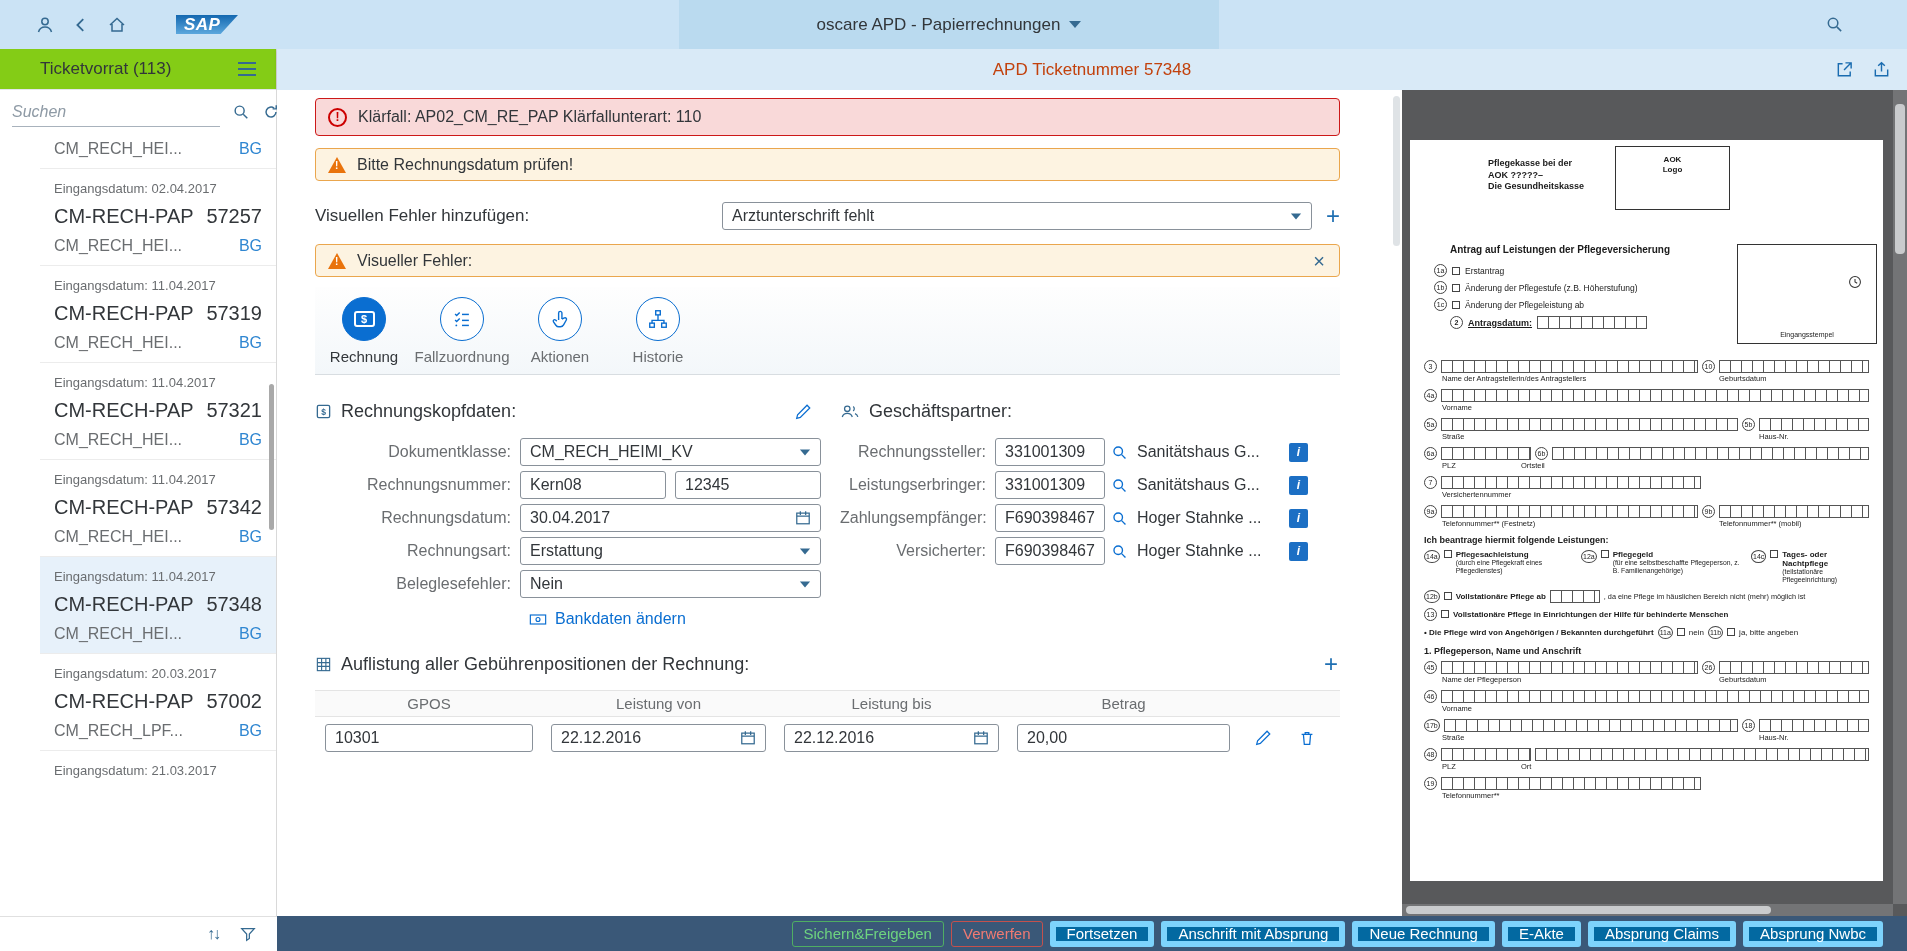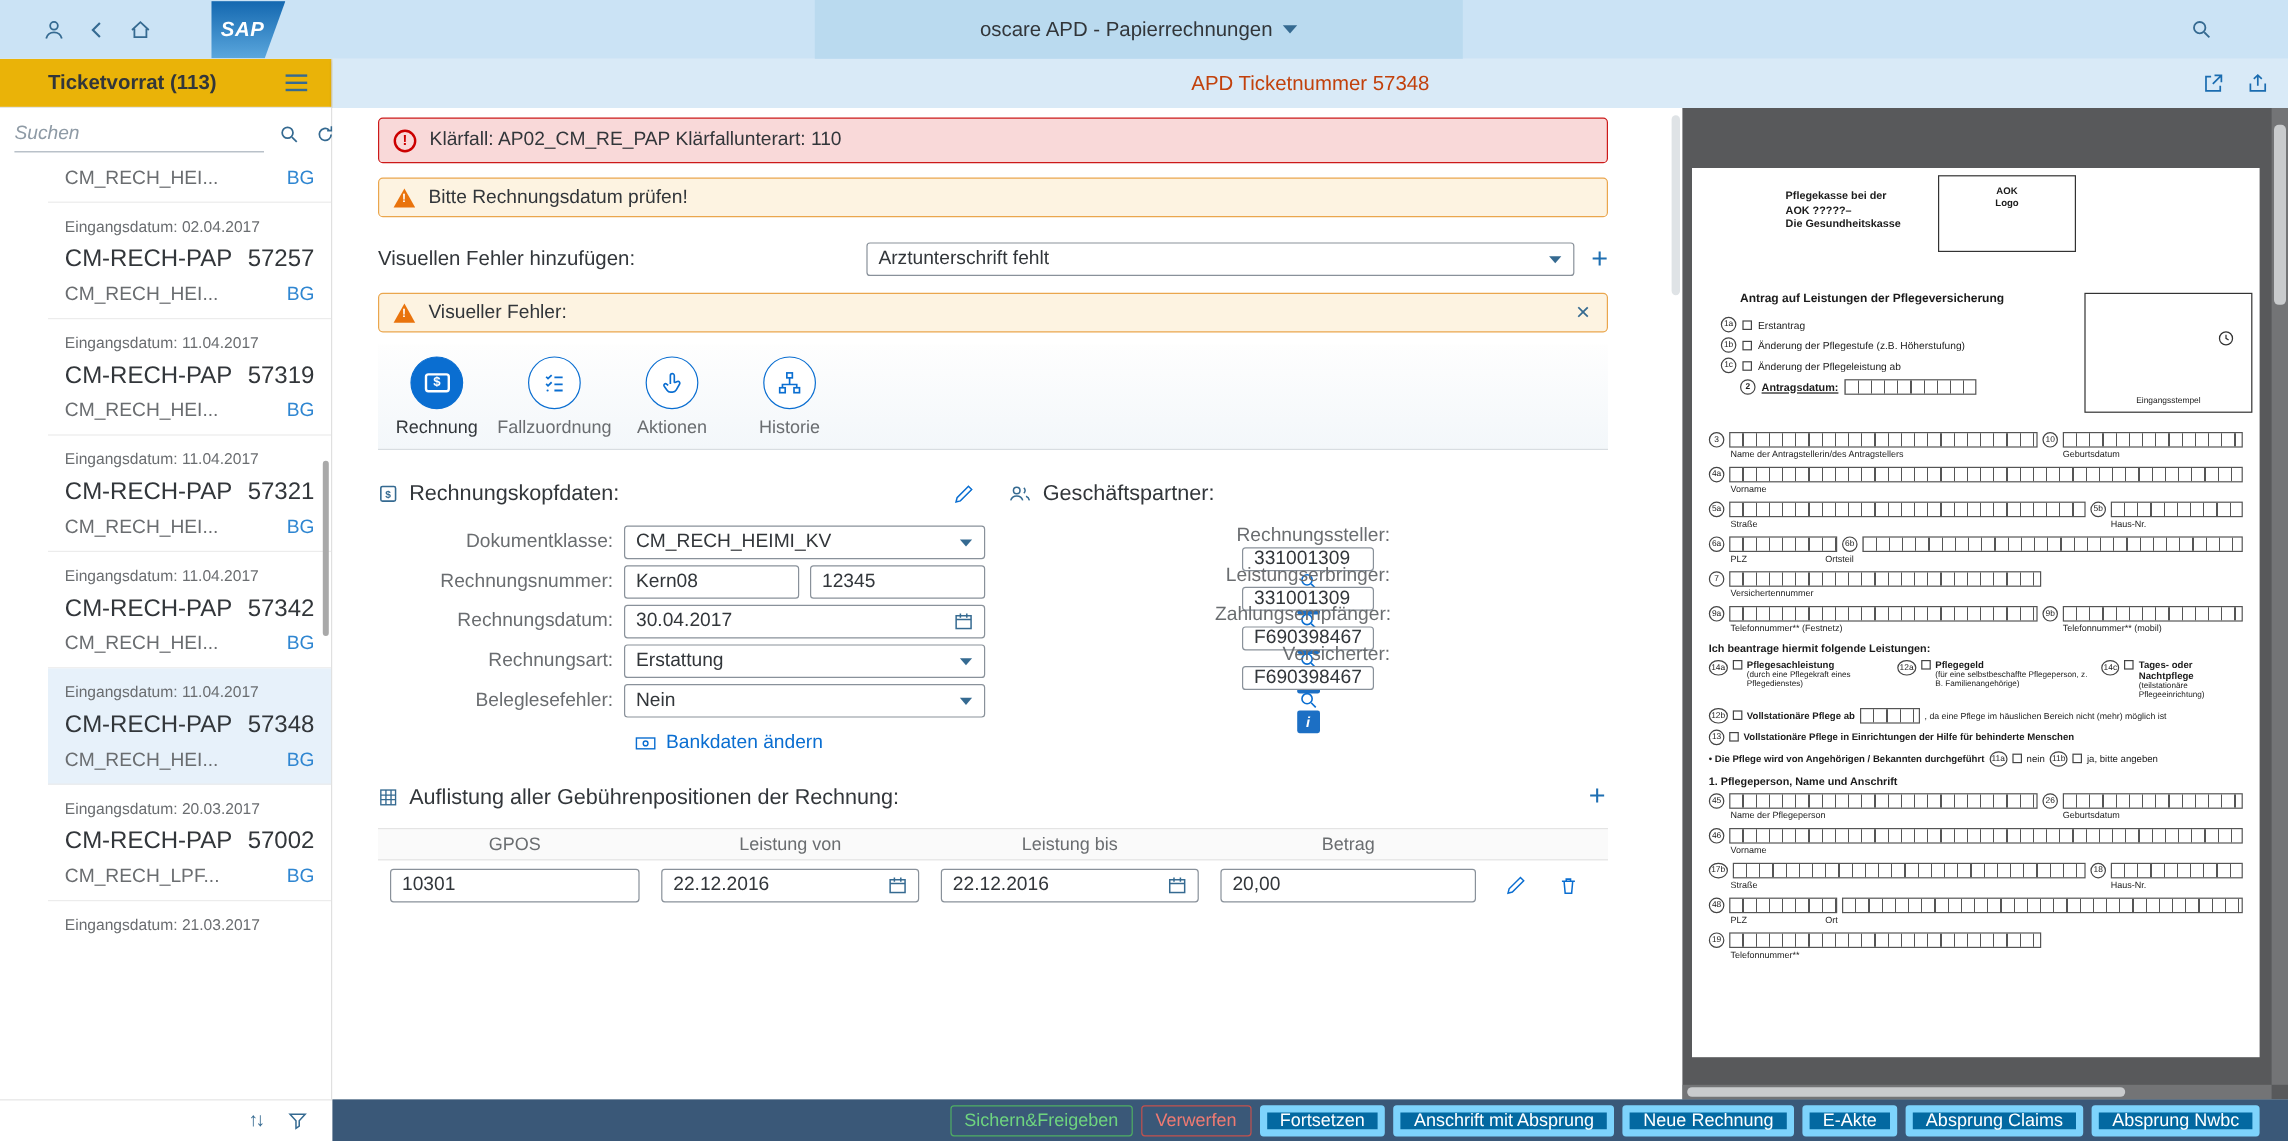"SAP" .sap-logo { height: 48px -> 19px }
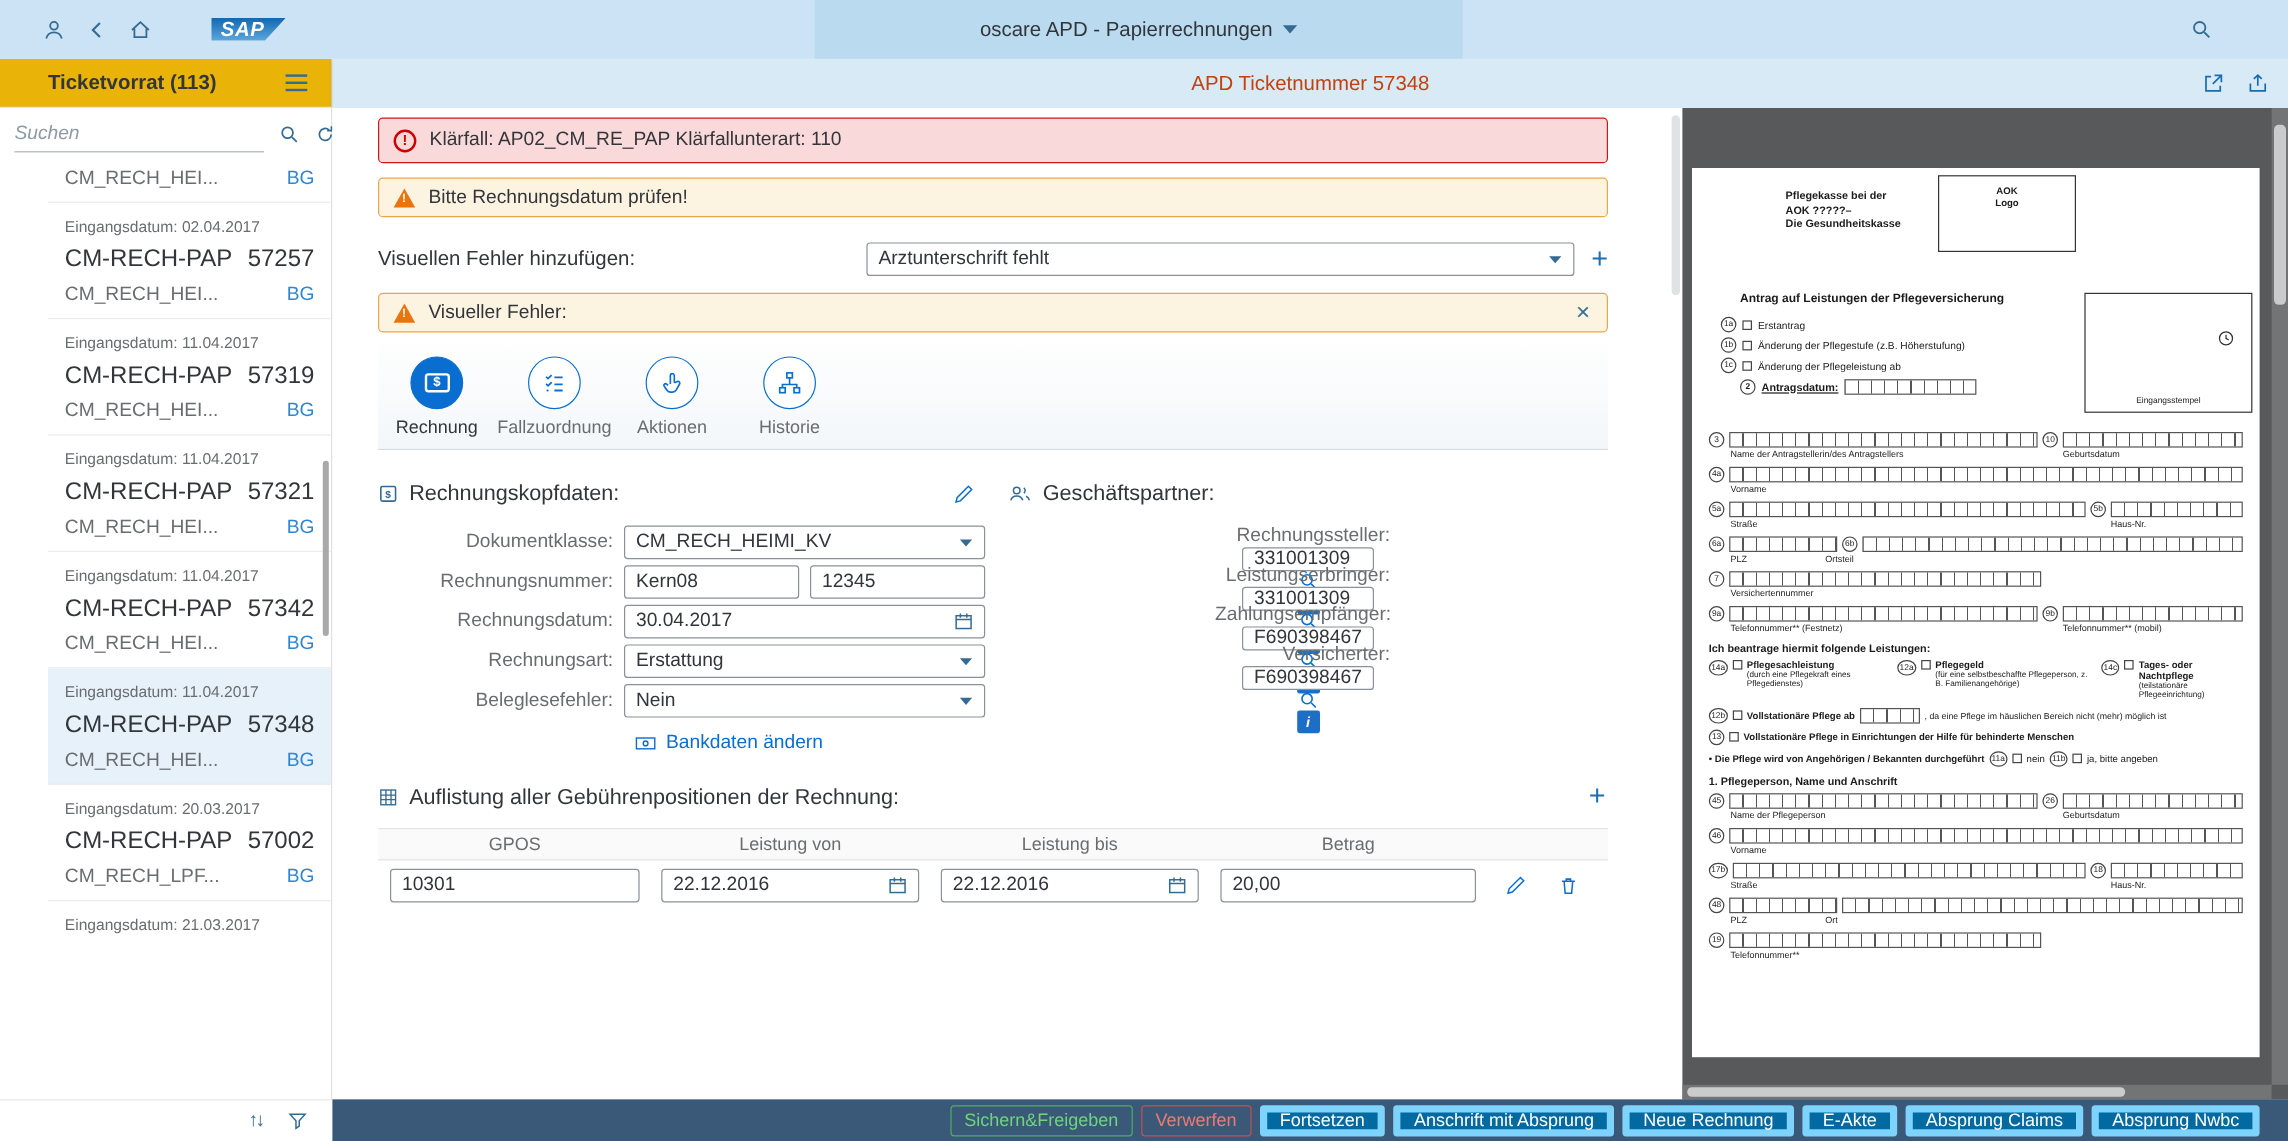"Ticketvorrat (113)" .sb-head { background: #eab308 -> #84cc16; font-weight: bold -> none }
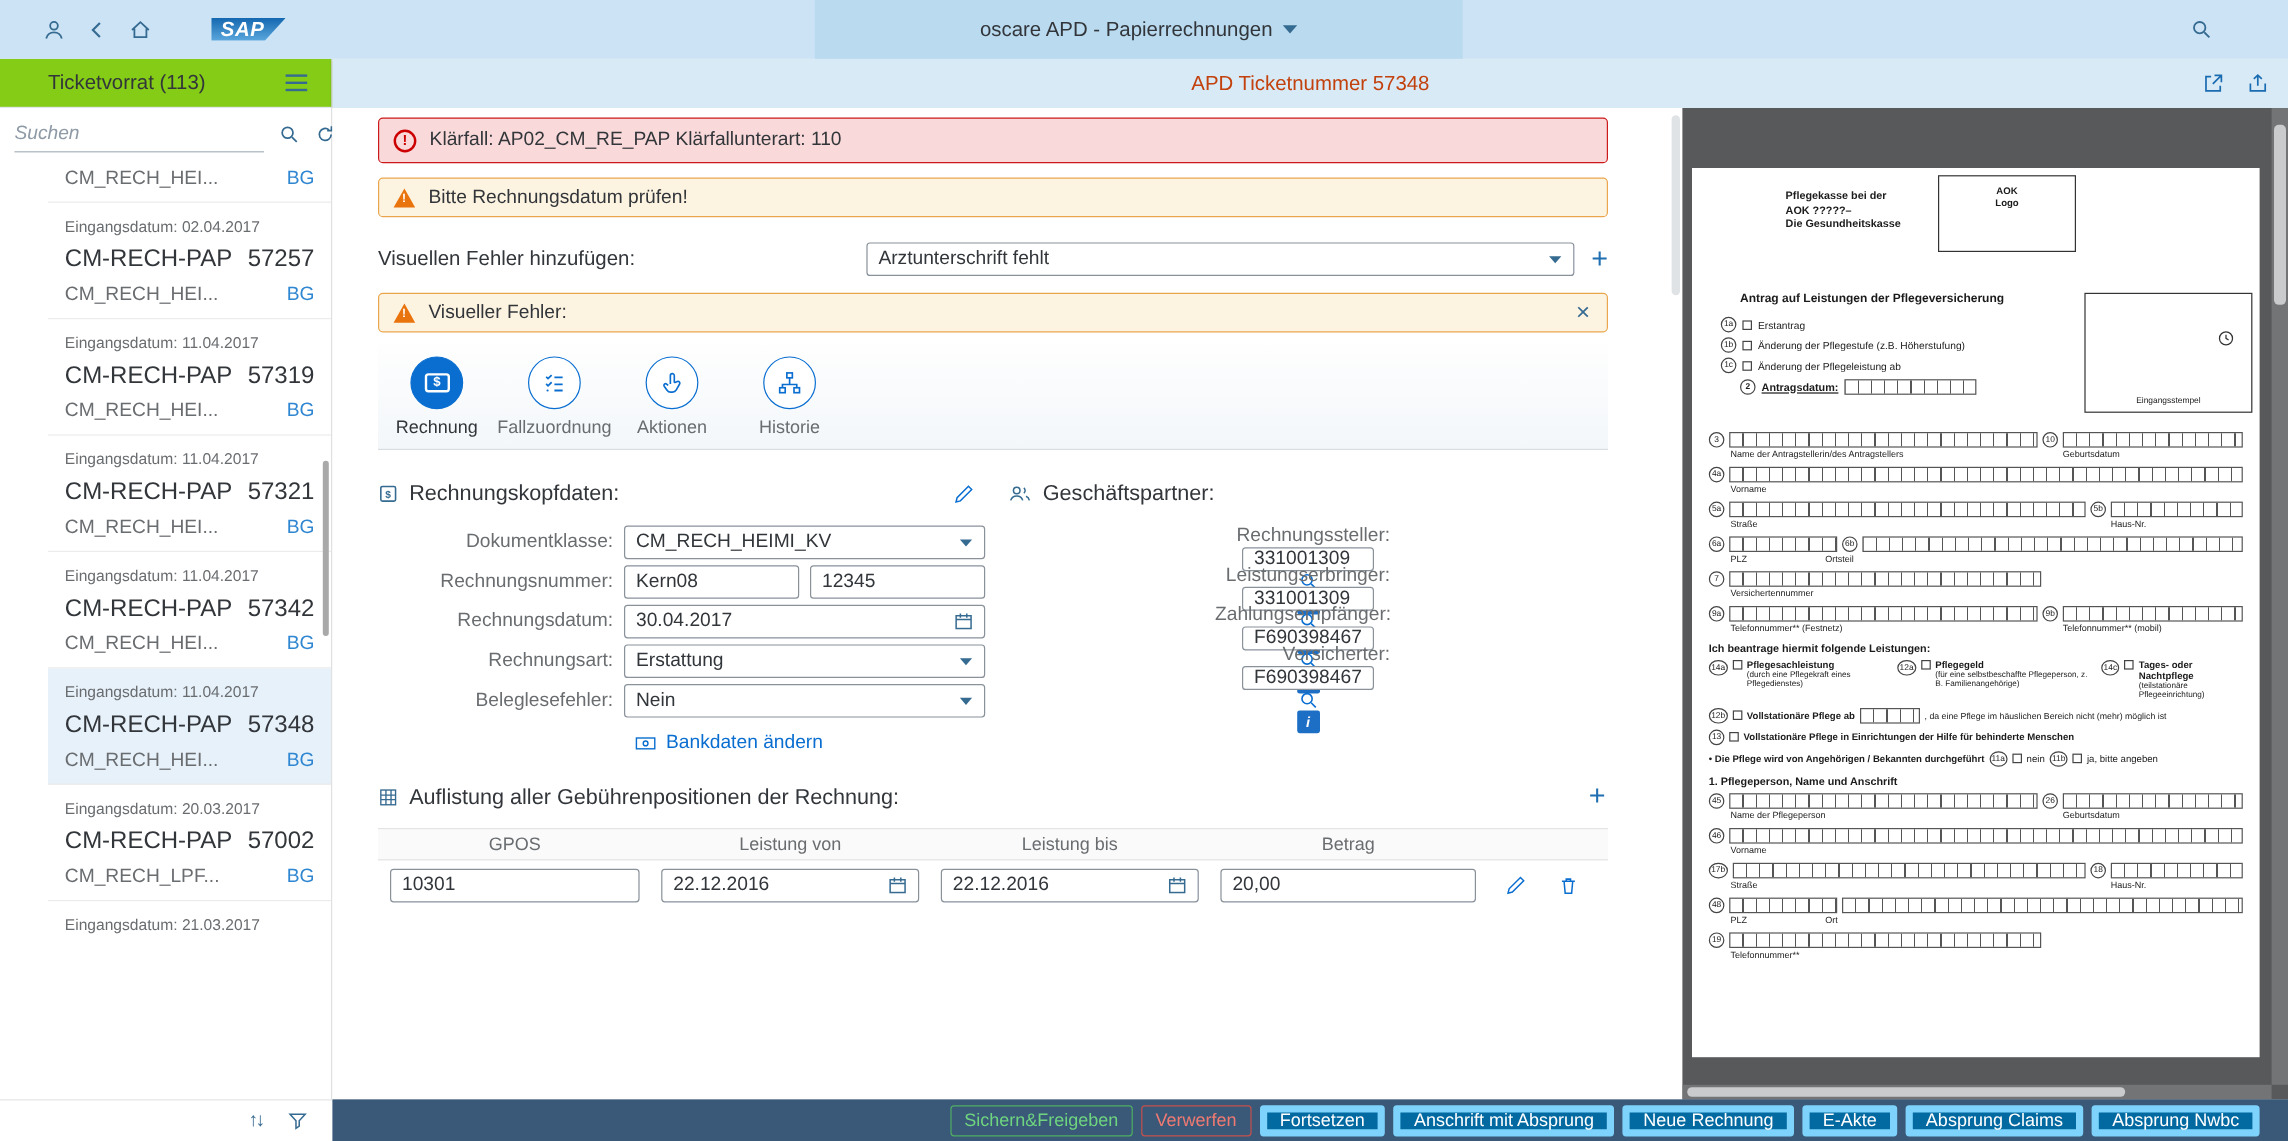"Rechnungssteller:" .prow { flex-direction: column -> none }
